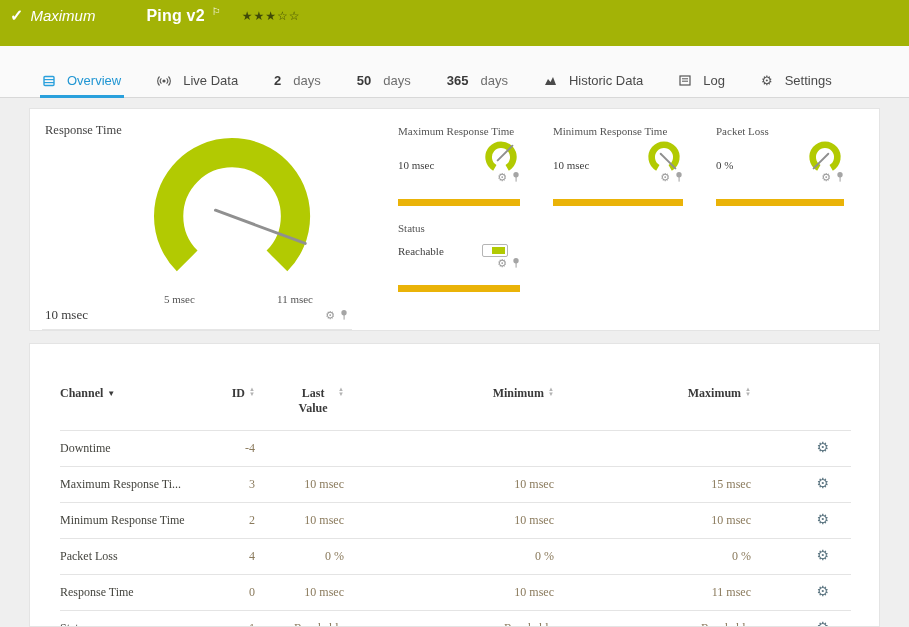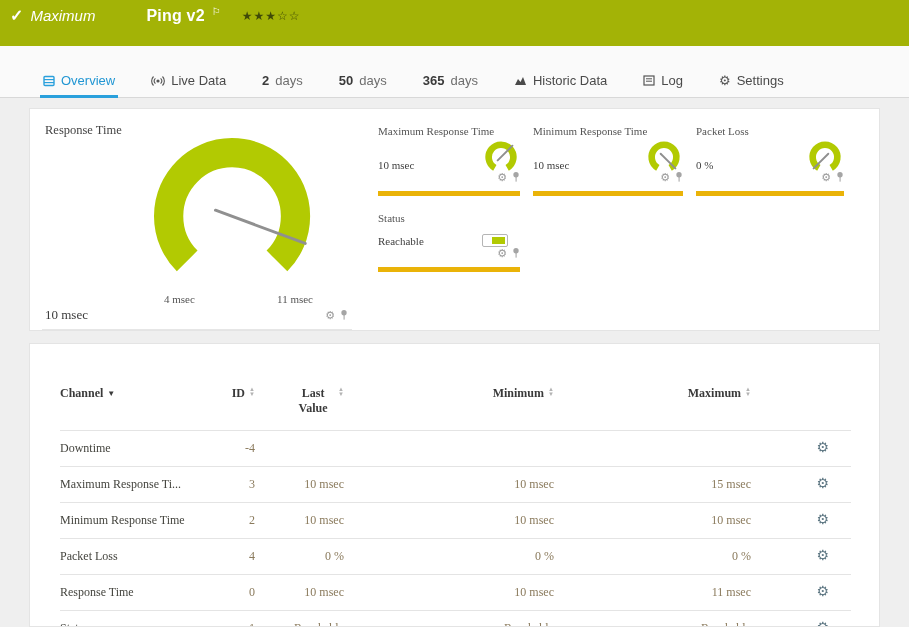"Overview" .tab { gap: 6px -> 12px }
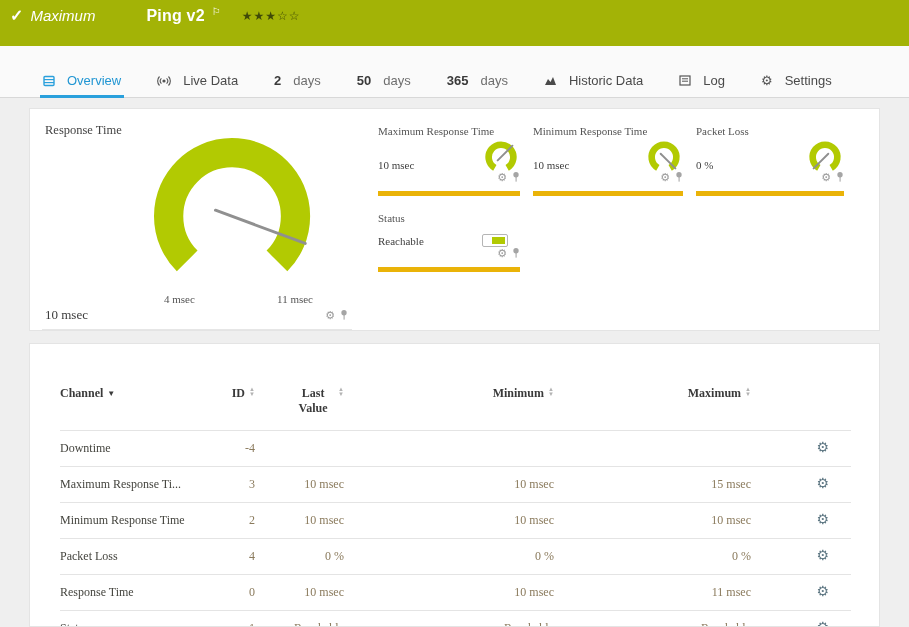"Maximum Response Time" .mini { border-bottom: 5px solid #eab308 -> 7px solid #eab308; margin-left: none -> 20px; padding-bottom: 8px -> 16px }
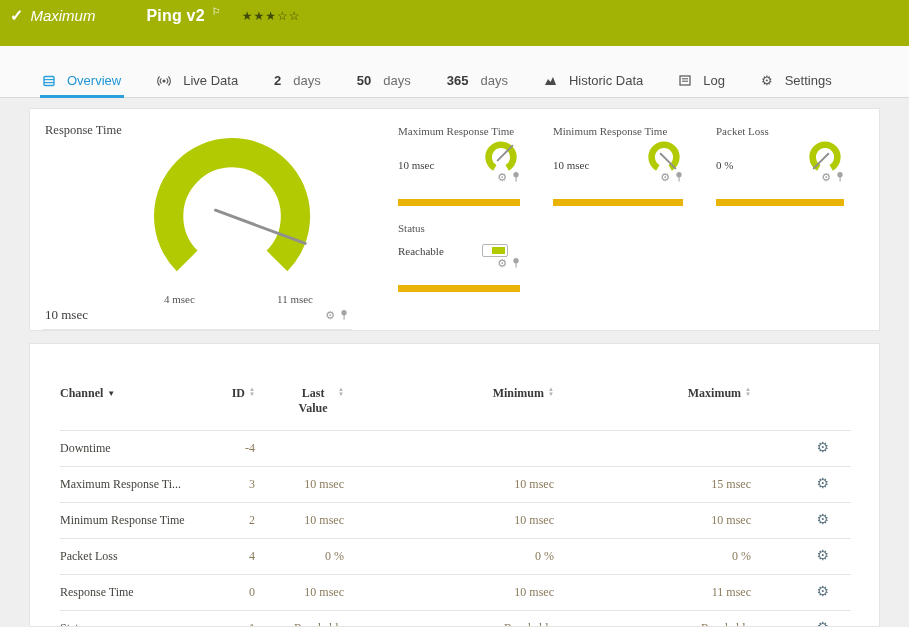"4 msec" span { text: 4 -> 5 }
